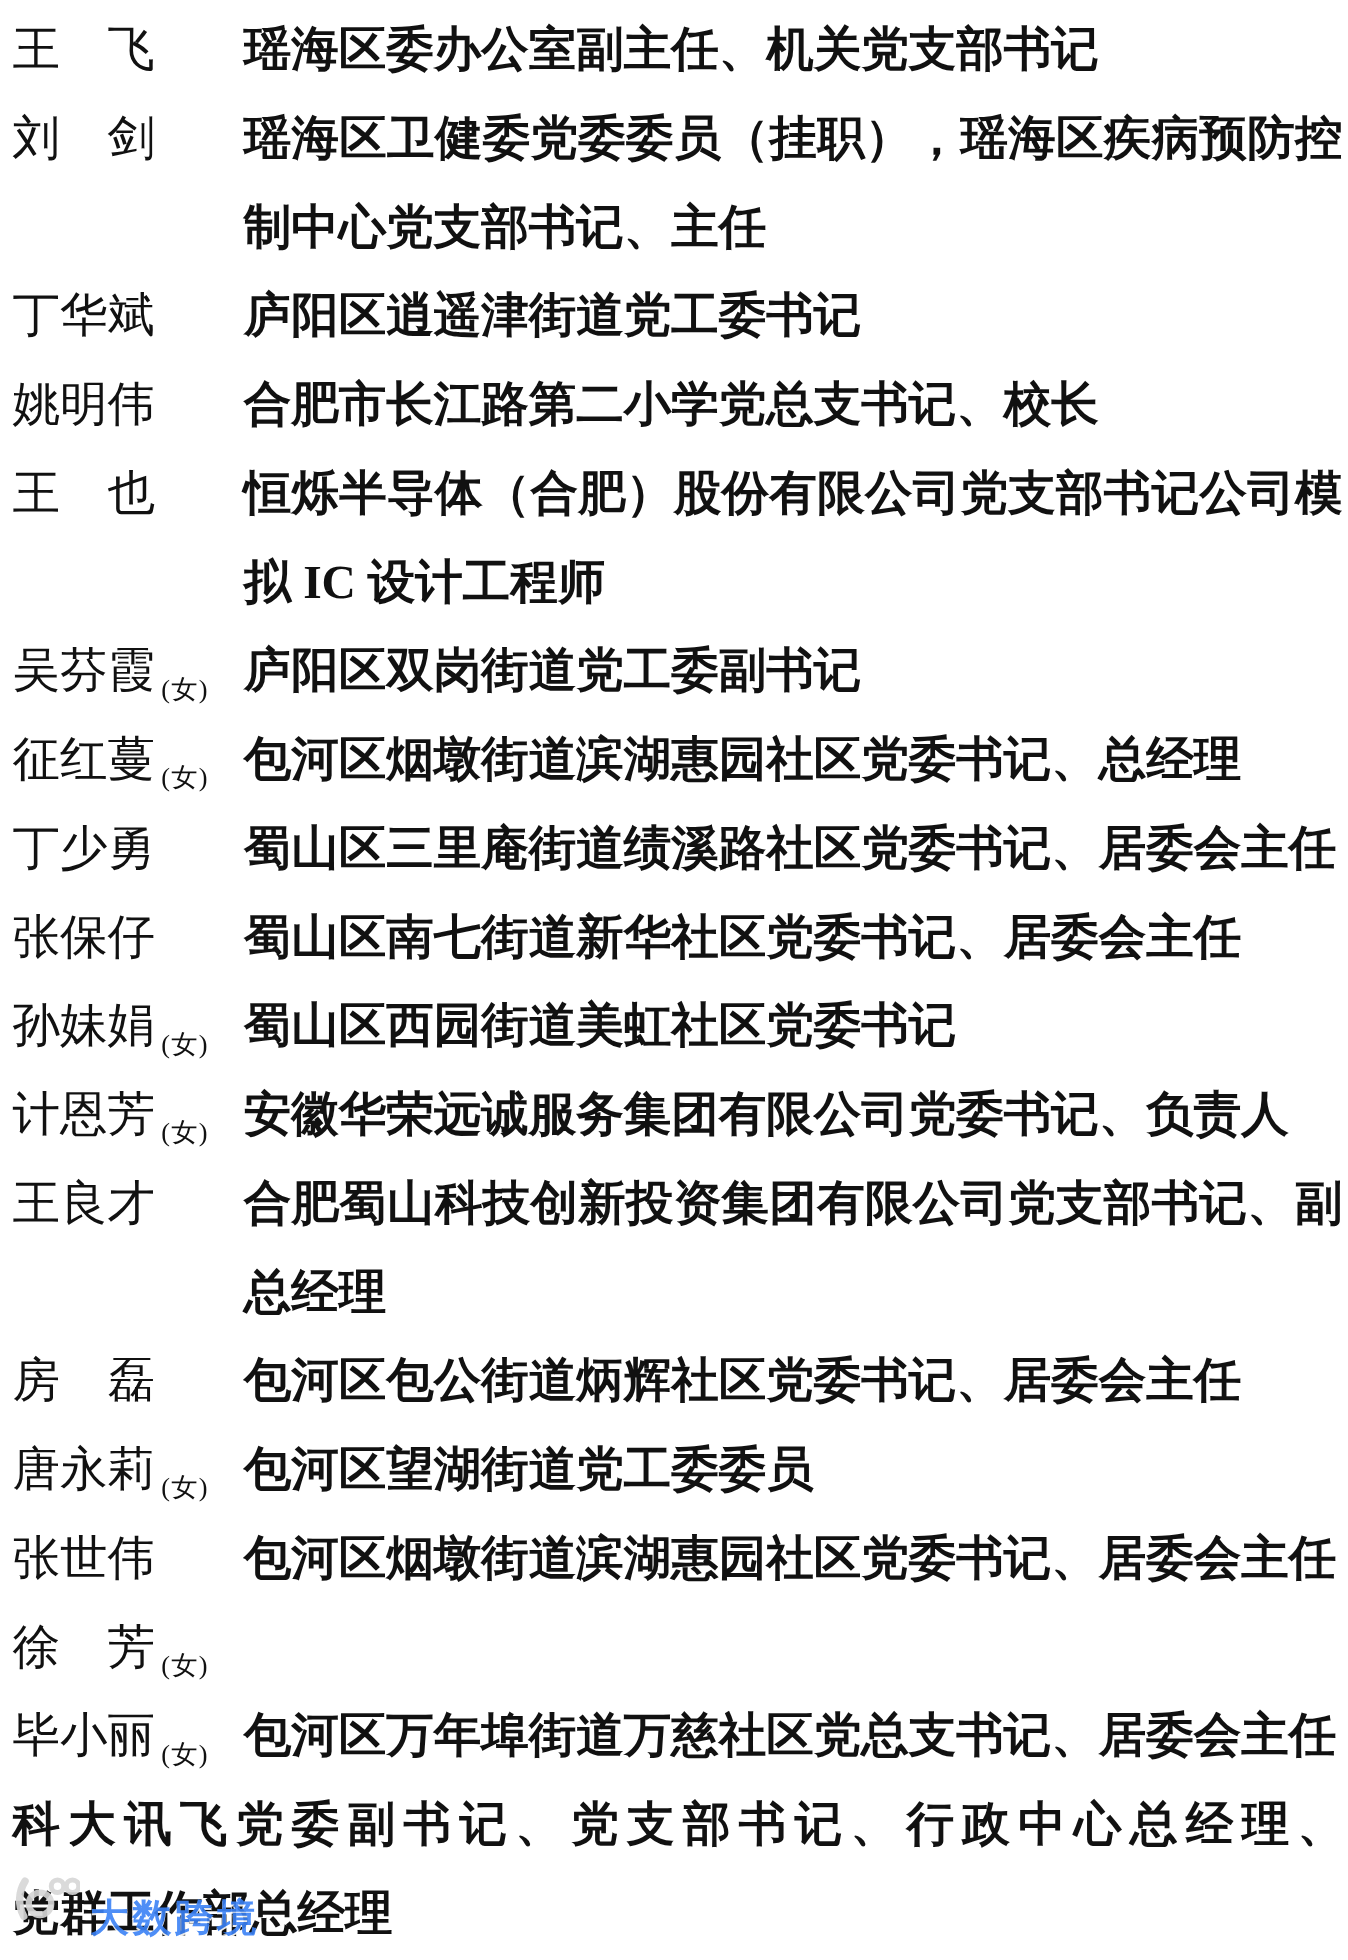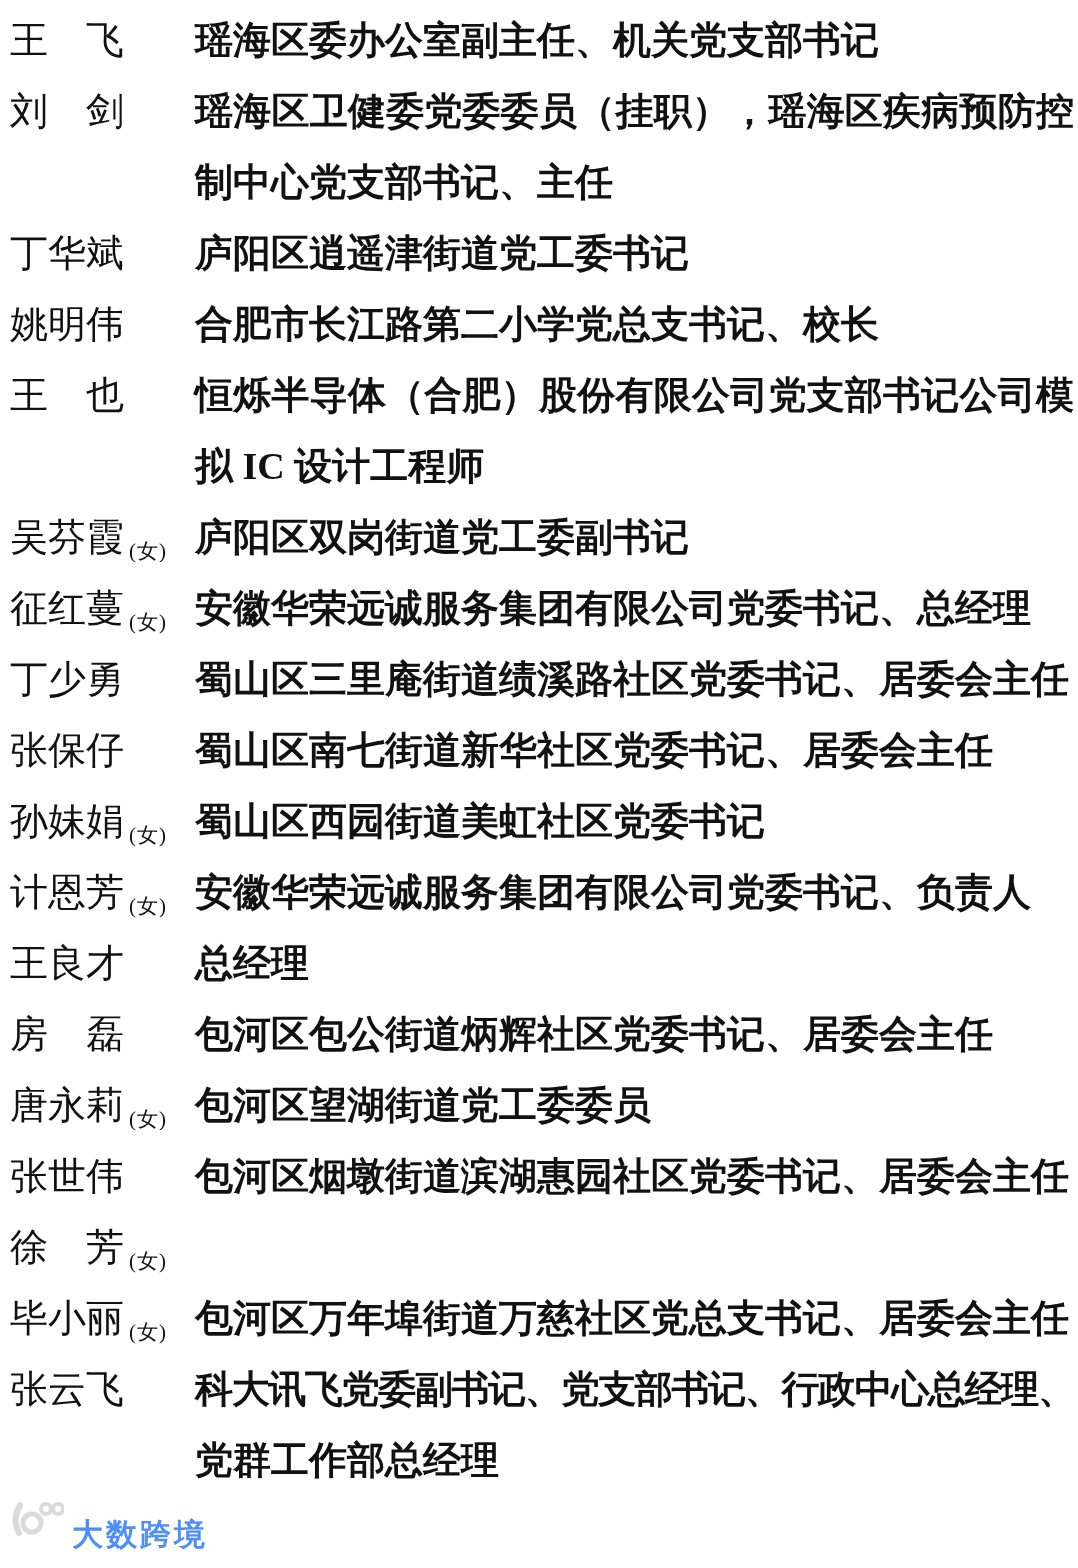"安徽华荣远诚服务集团有限公司党委书记、总经理" div.tline { text: 安徽华荣远诚服务集团有限公司 -> 包河区烟墩街道滨湖惠园社区 }
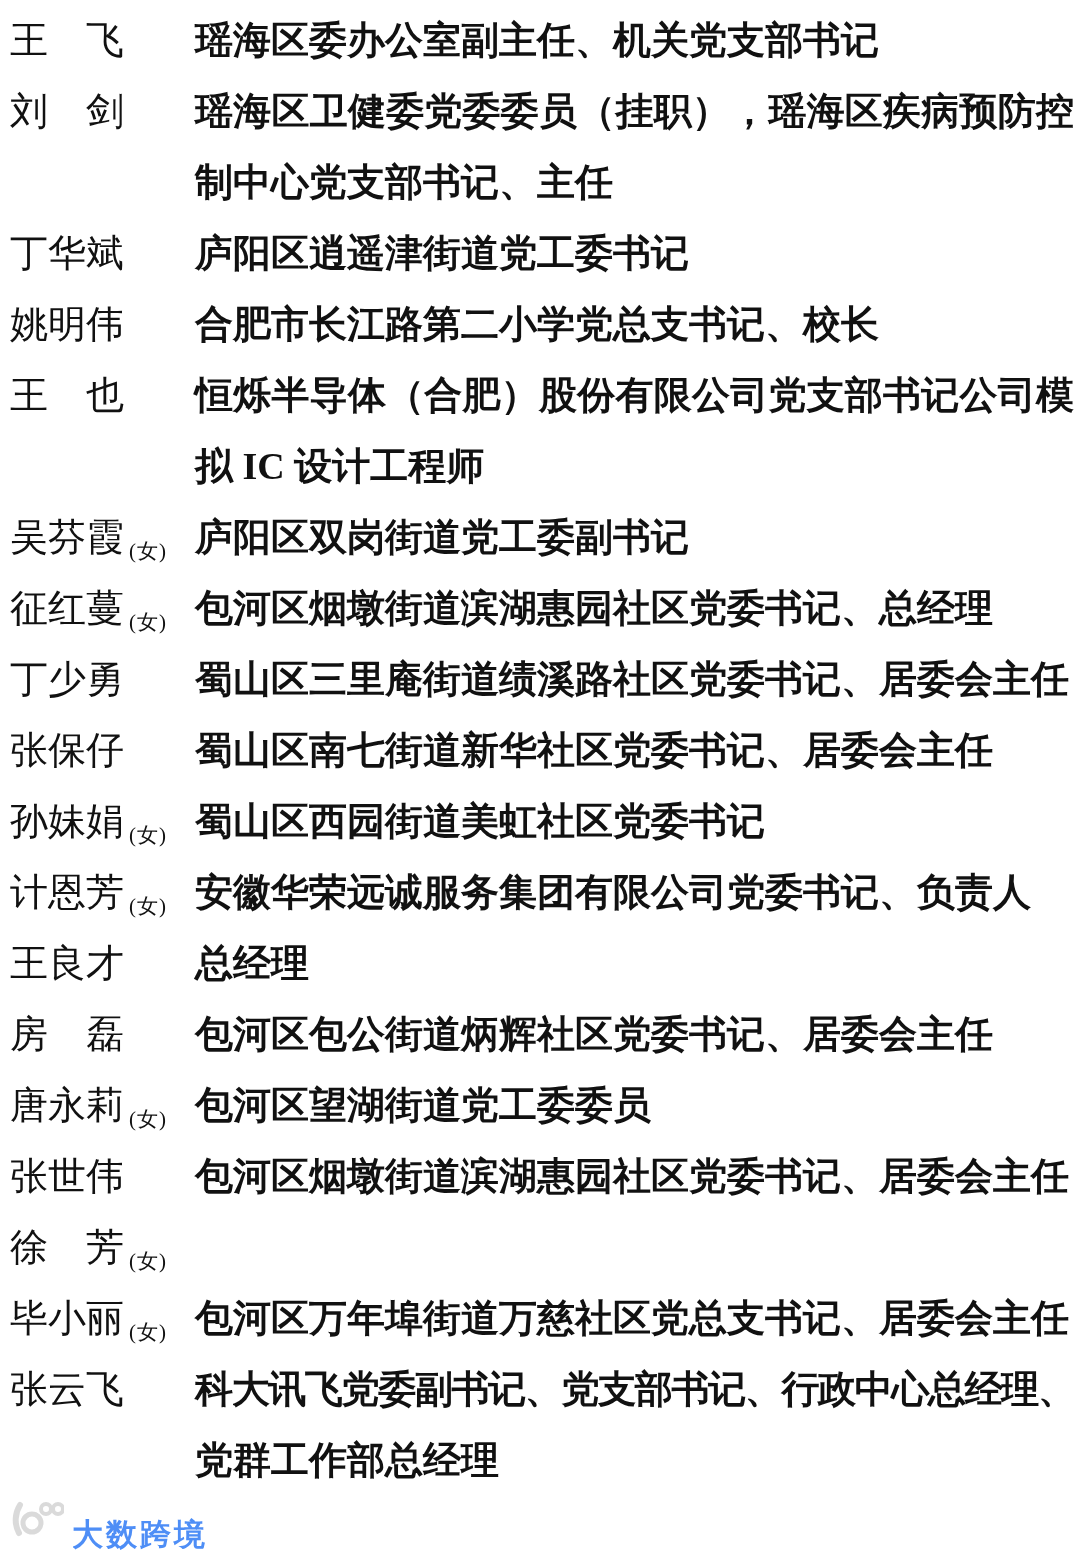"合肥蜀山科技创新投资集团有限公司党支部书记、副" div.tline { html: none -> <div>合肥蜀山科技创新投资集团有限公司党支部书记、副</div> }
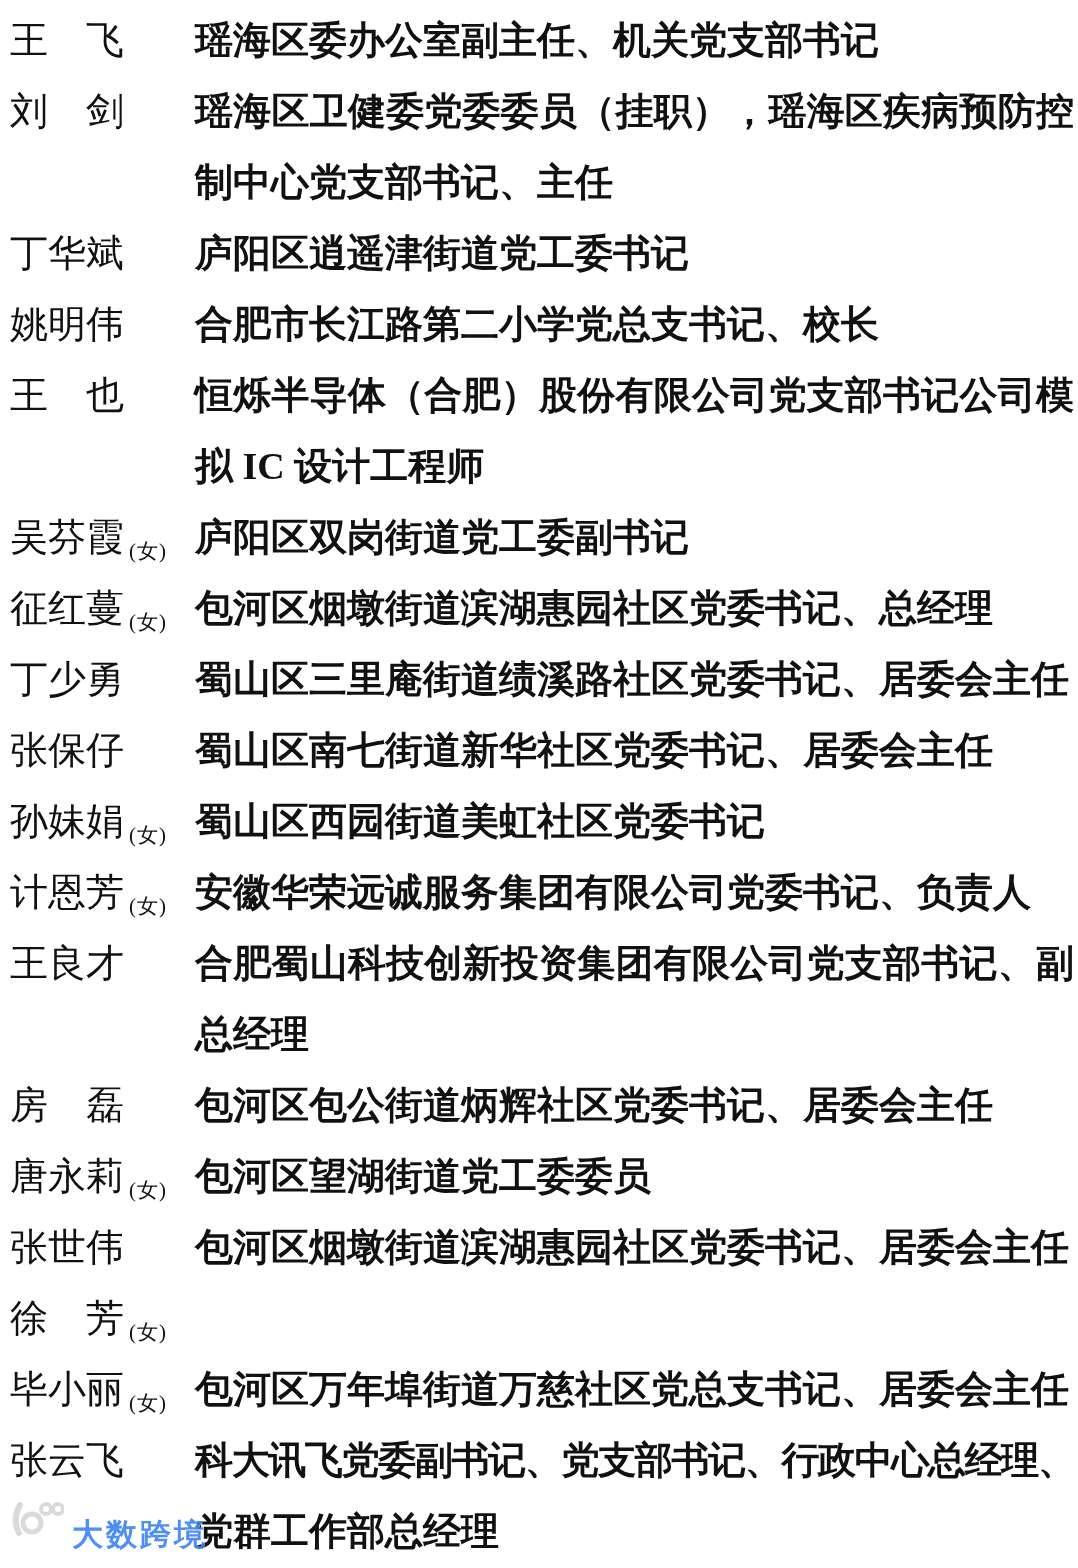"张云飞" div.name-wrap { html: <div> <span>张云飞</span> </div> -> none }
